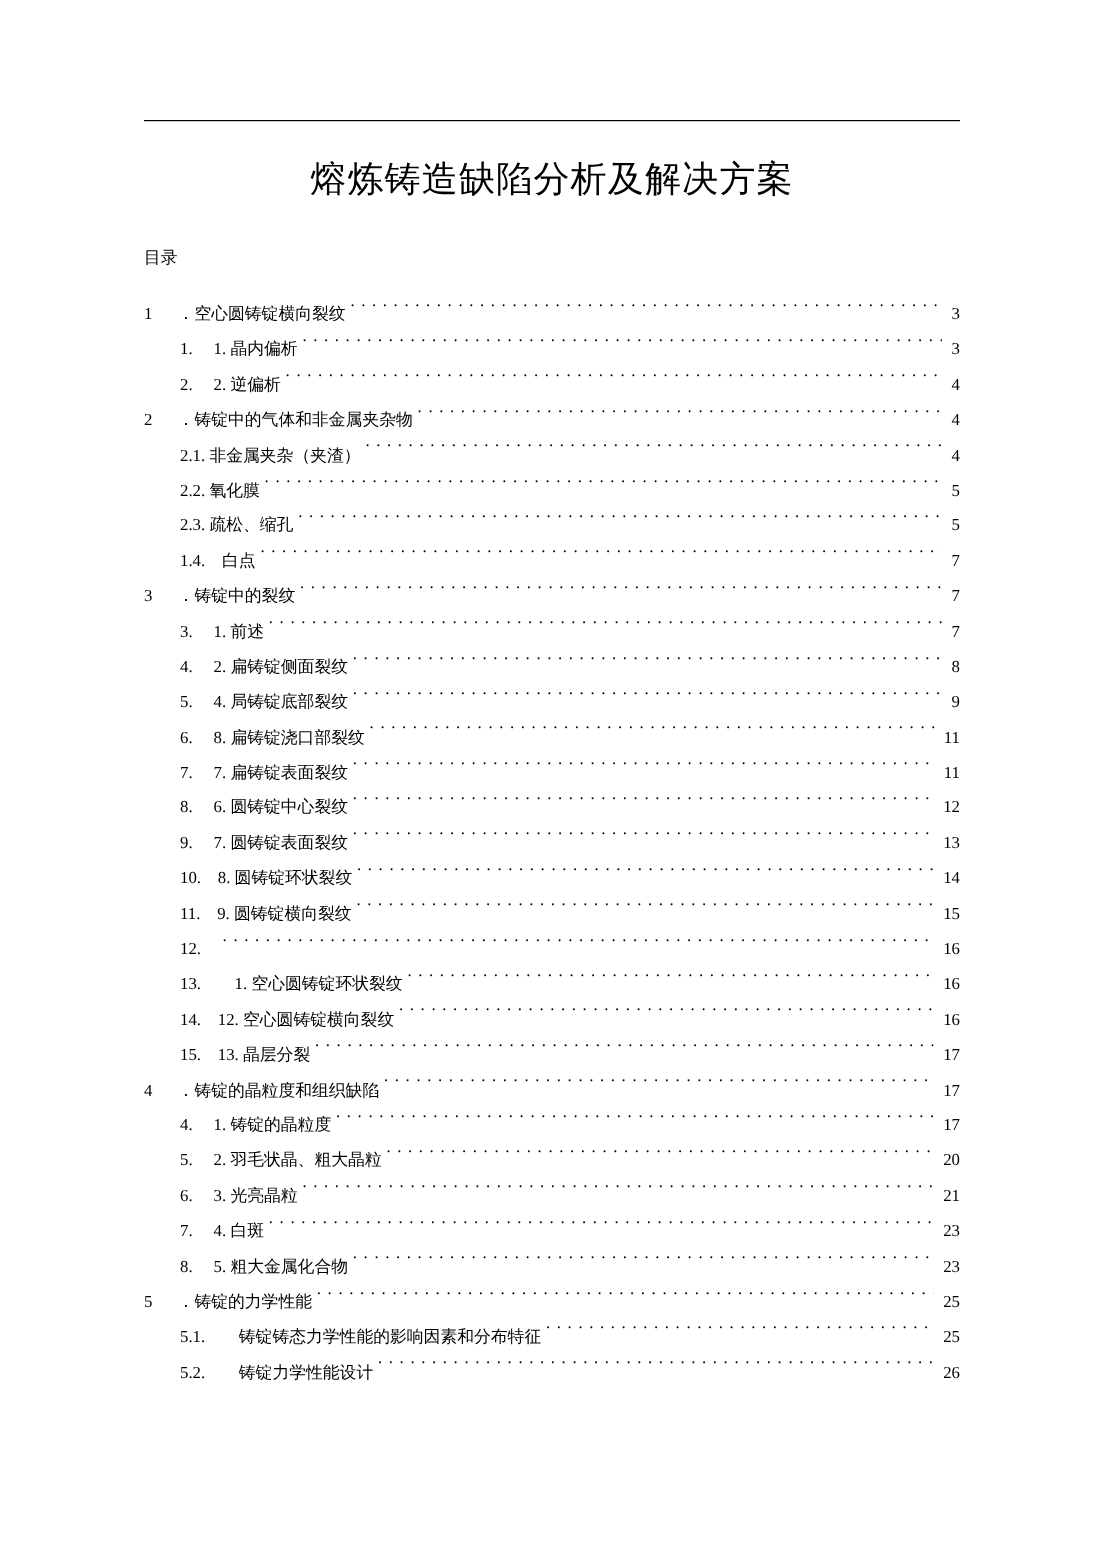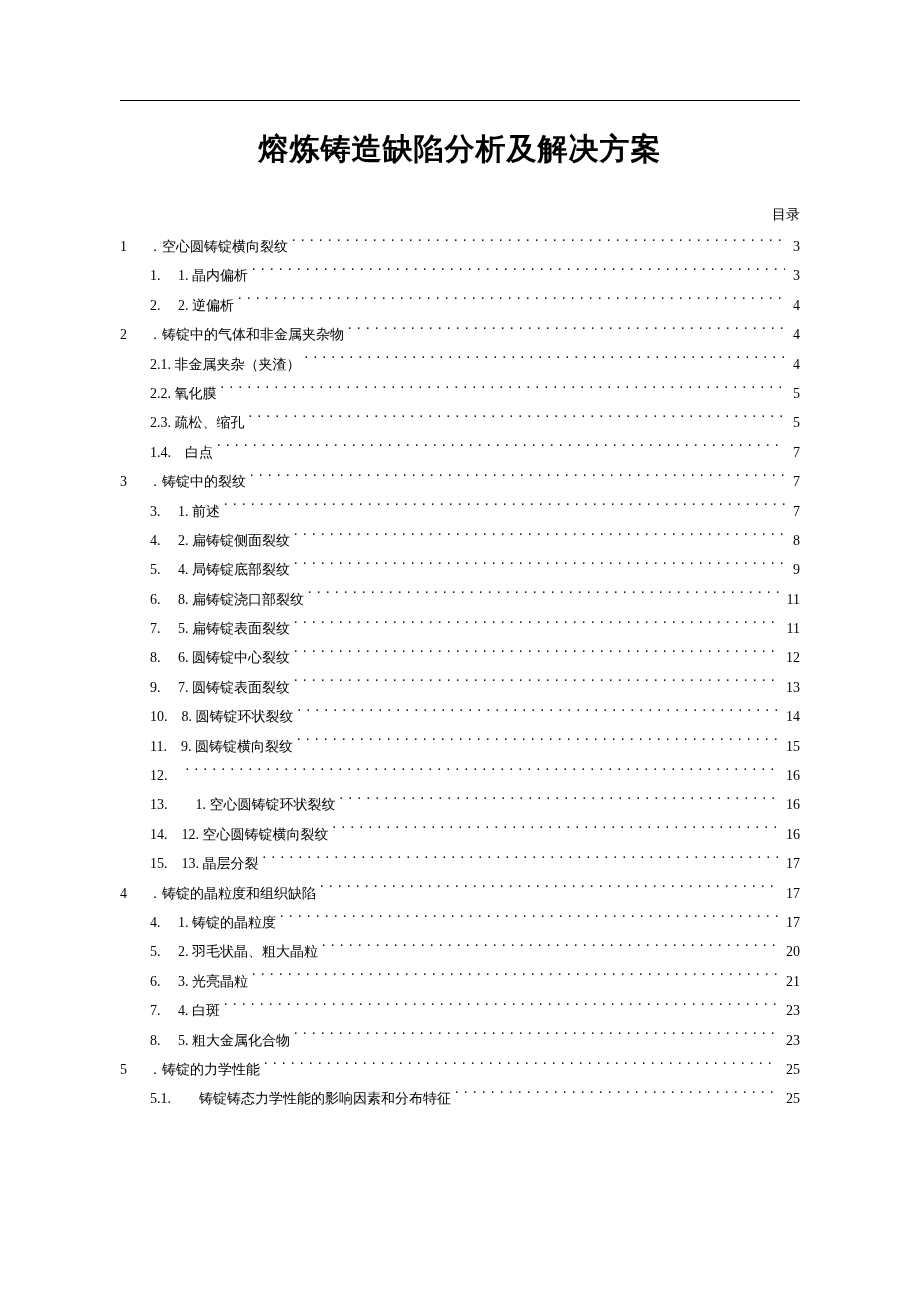"熔炼铸造缺陷分析及解决方案" .title { font-weight: bold -> normal }
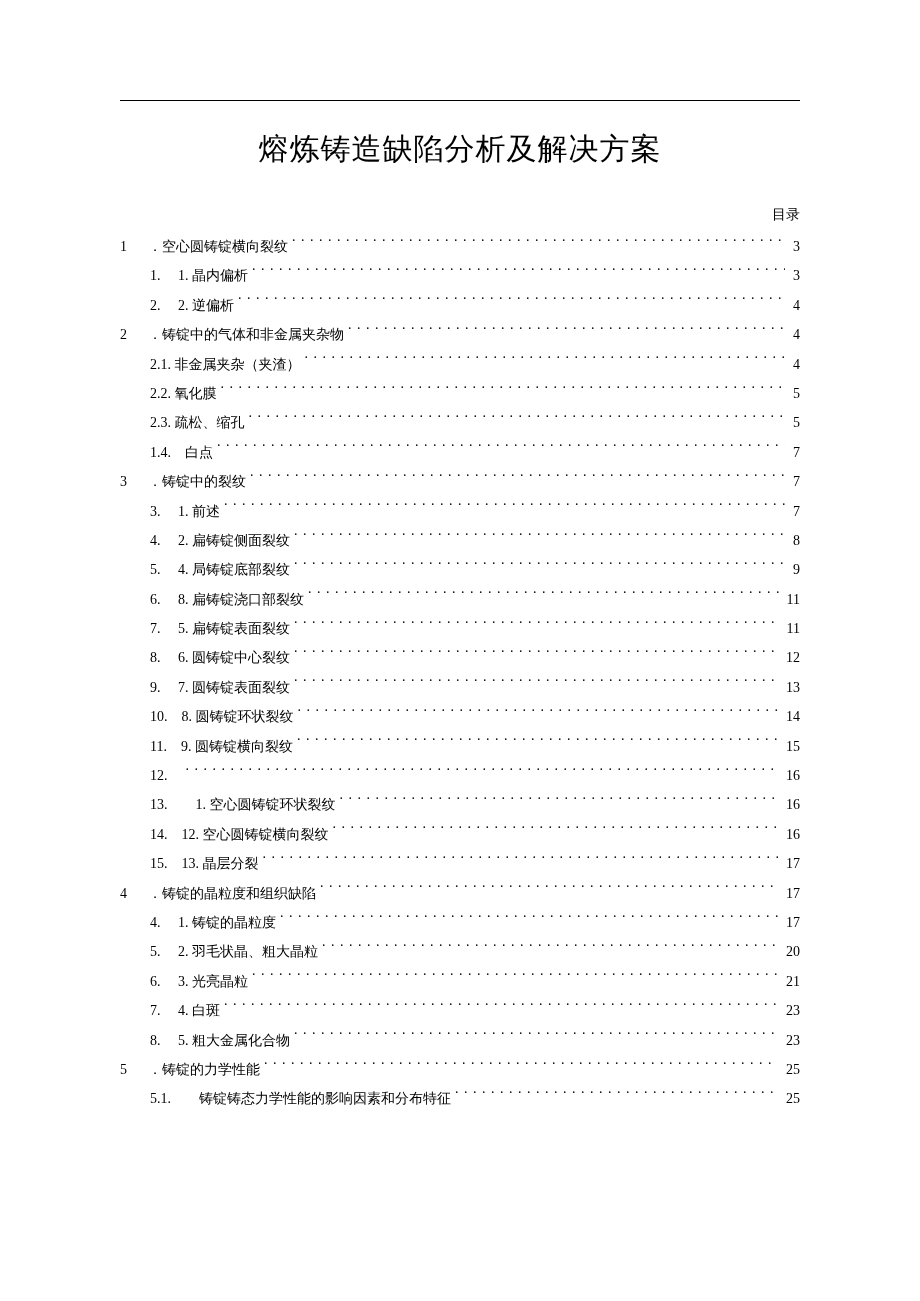"目录" .toc-header { margin-bottom: 8px -> 24px; text-align: right -> left }
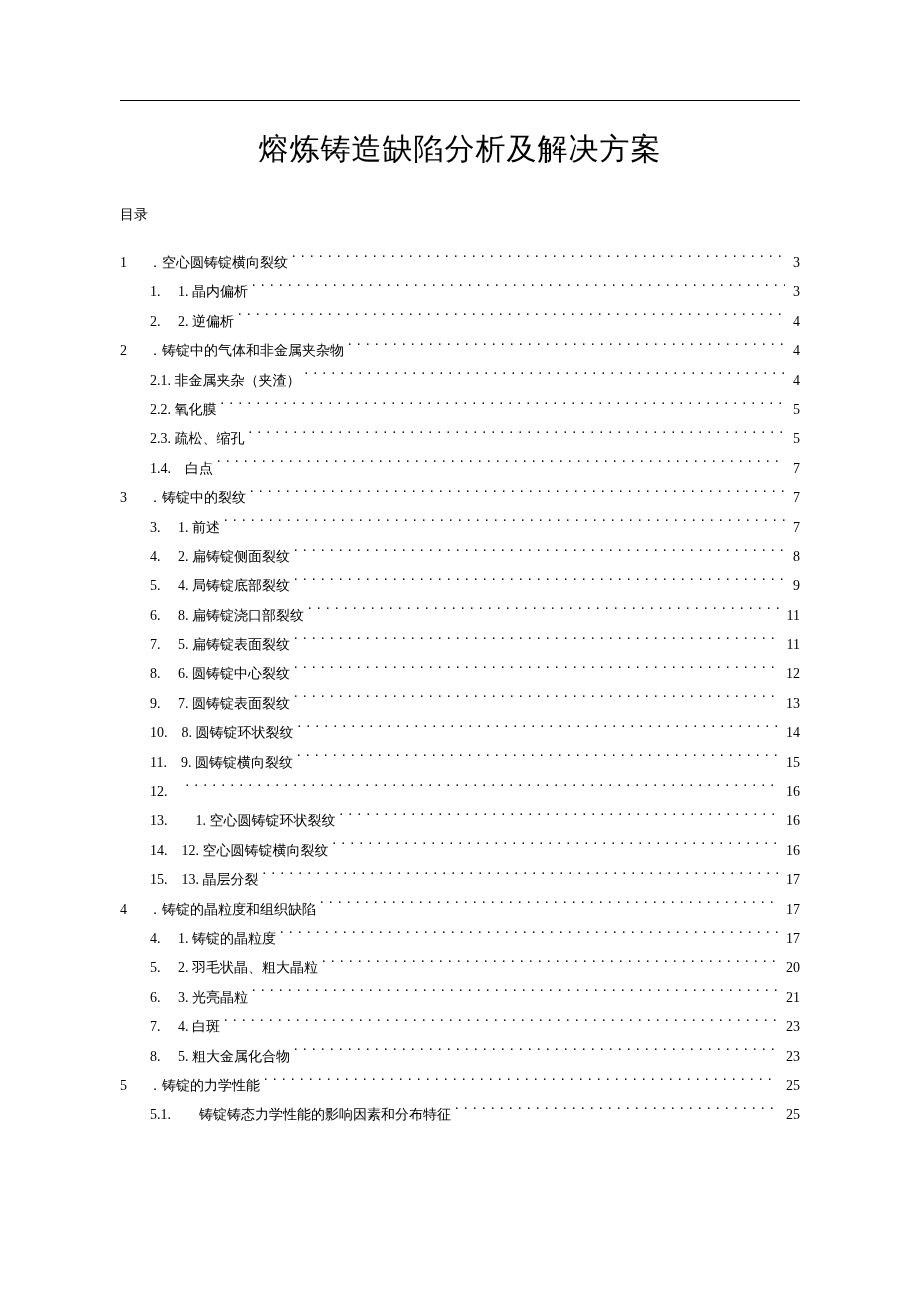"5. 扁铸锭表面裂纹" span.toc-label { text: 5 -> 7 }
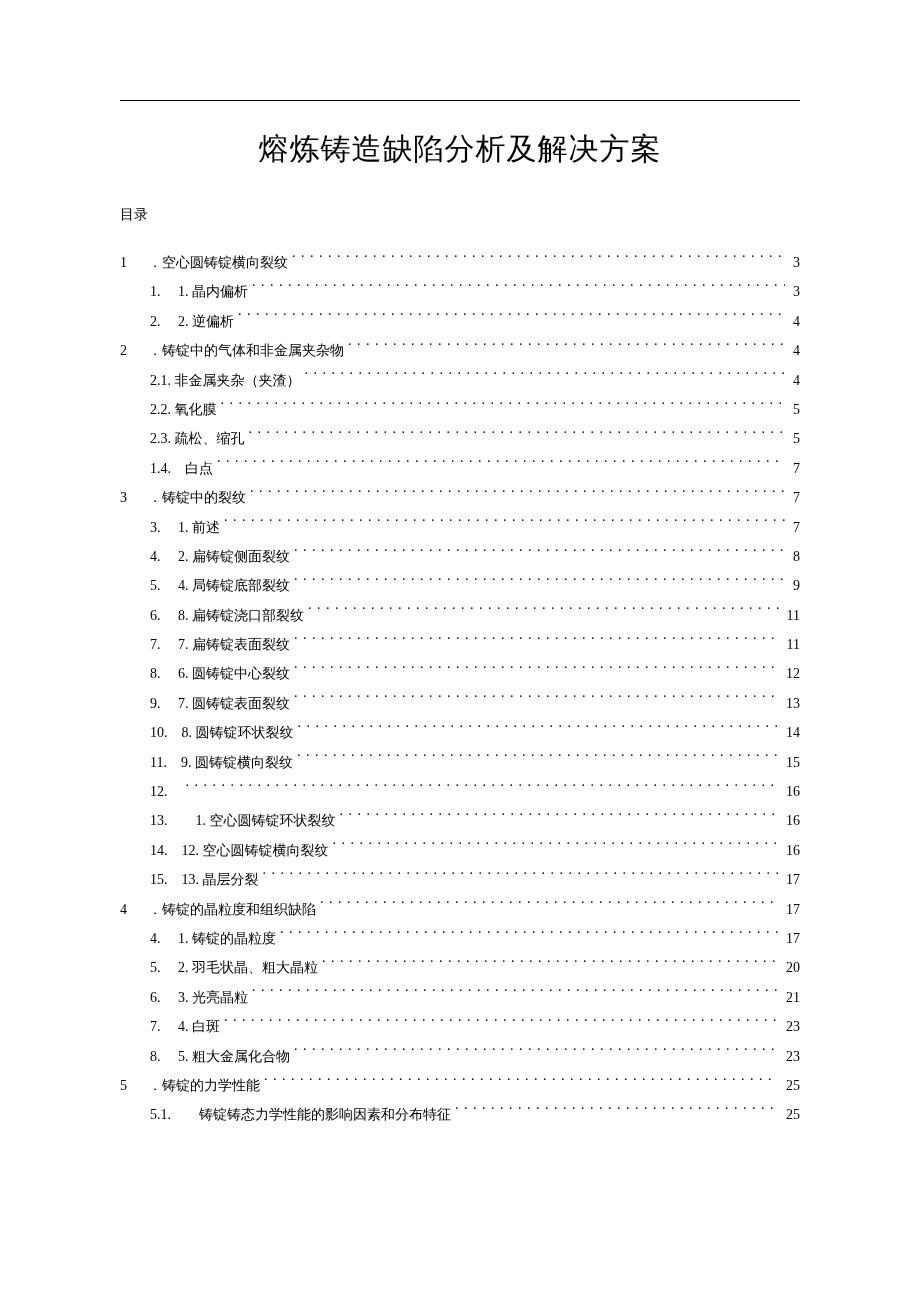"5.2." div.toc-row { html: none -> <div> <span>5.2.</span> <span> 铸锭力学性能设计</span> <span></span> <span>26</span> </div> }
